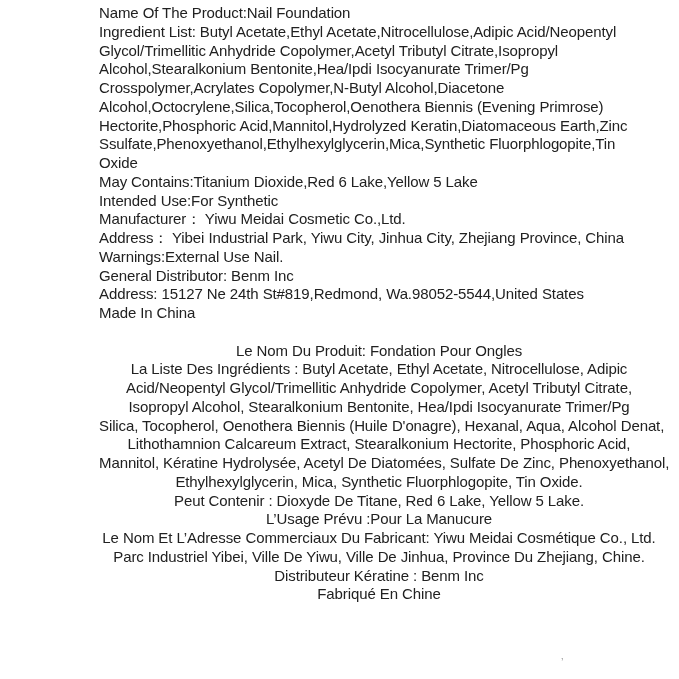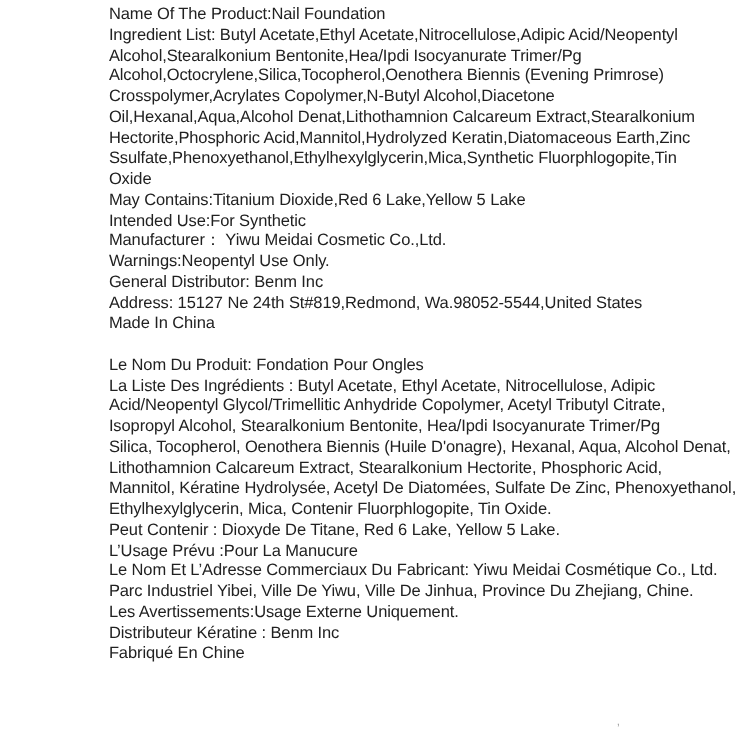"Glycol/Trimellitic Anhydride" div.line { html: none -> <div>Glycol/Trimellitic Anhydride Copolymer,Acetyl Tributyl Citrate,Isopropyl</div> }
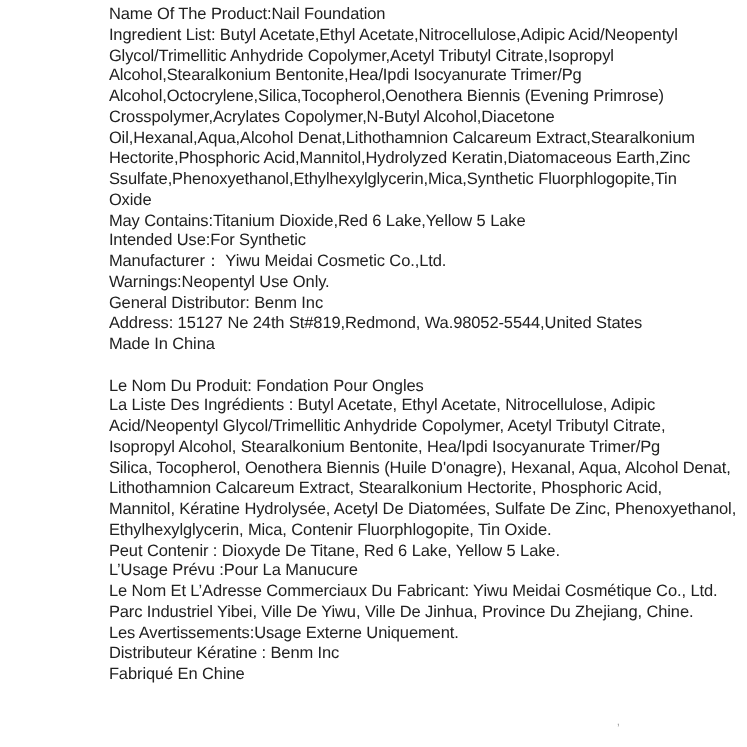"Alcohol,Octocrylene,Silica,Tocopherol,Oe" div.line { order: before "Crosspolymer,Acrylates Copolymer,N-Butyl" -> after "Crosspolymer,Acrylates Copolymer,N-Butyl" }
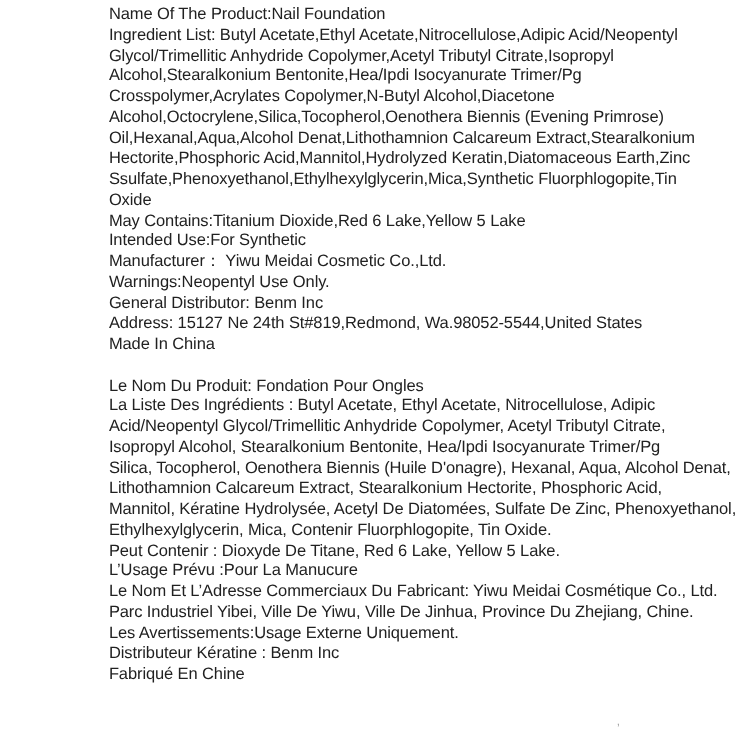"Oil,Hexanal,Aqua,Alcohol" div.line { html: <div>Oil,Hexanal,Aqua,Alcohol Denat,Lithothamnion Calcareum Extract,Stearalkonium</div> -> none }
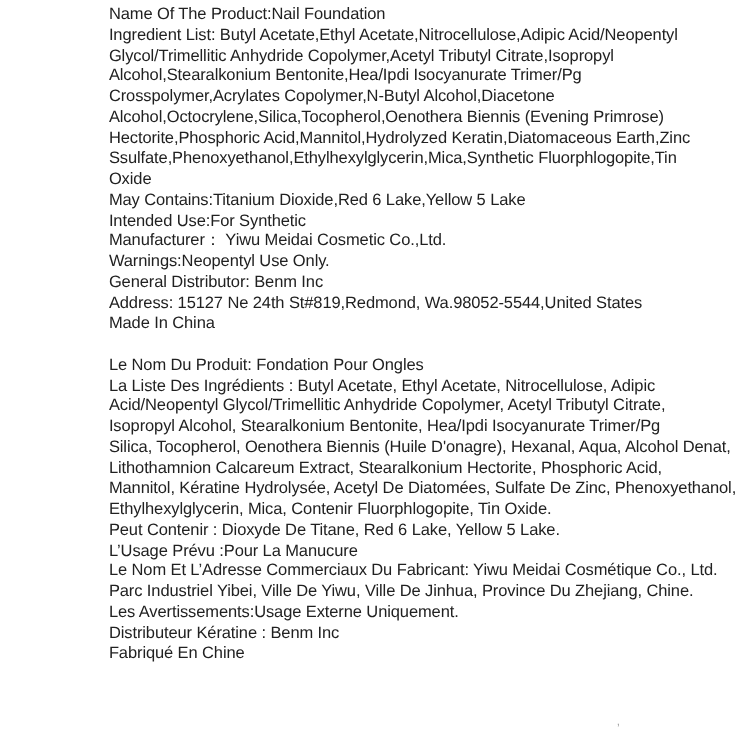"Address： Yibei Industrial Park, Yiwu" div.line { html: none -> <div>Address： Yibei Industrial Park, Yiwu City, Jinhua City, Zhejiang Province, China</div> }
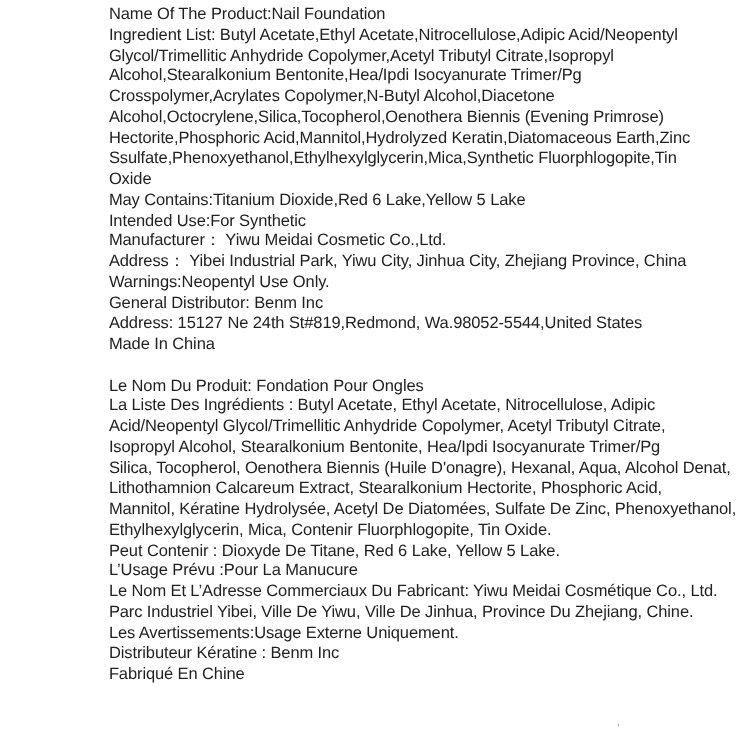"Warnings:Neopentyl Use Only." div.line { text: Warnings:Neopentyl Use Only -> Warnings:External Use Nail }
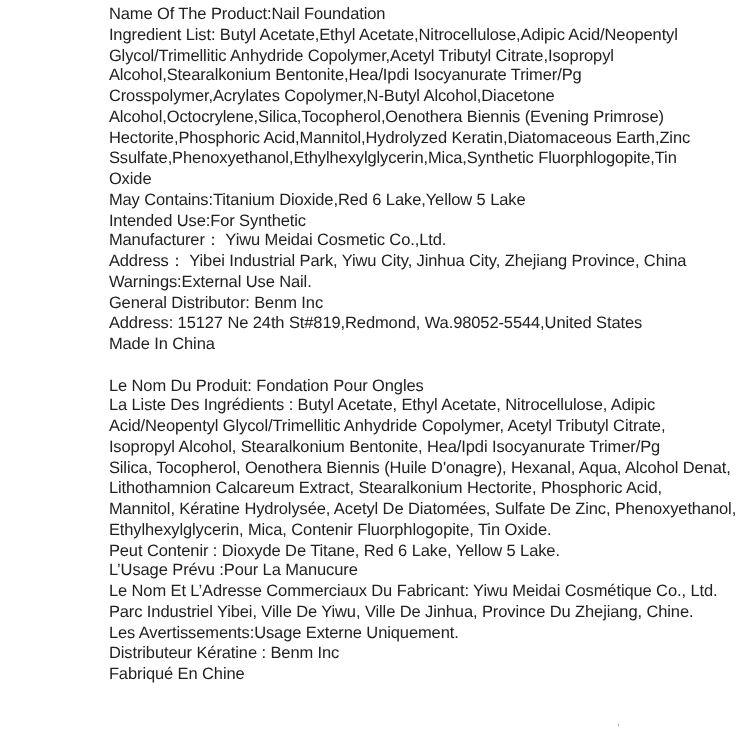"Le Nom Du Produit: Fondation" .section-fr { text-align: none -> center }
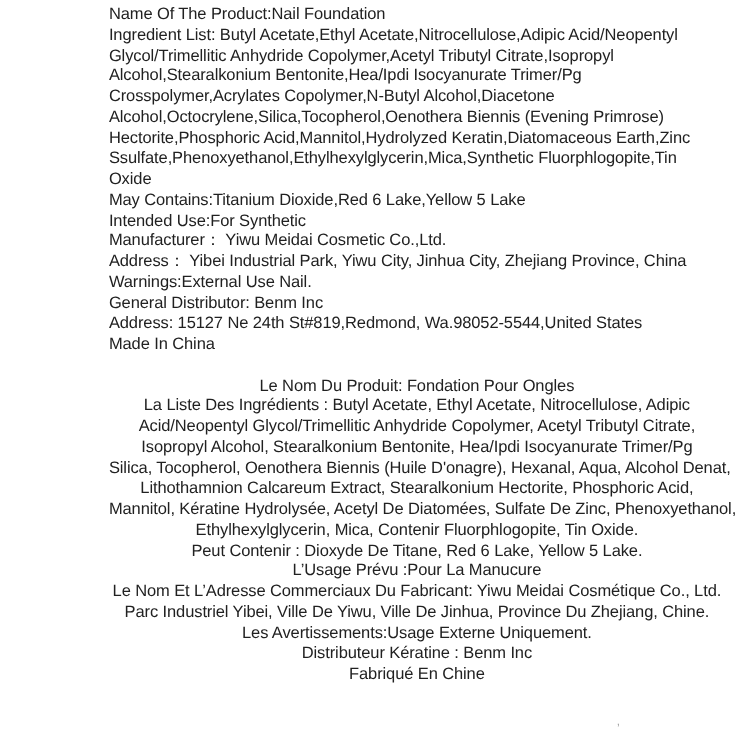"Ethylhexylglycerin, Mica, Contenir" div.line { text: Contenir -> Synthetic }
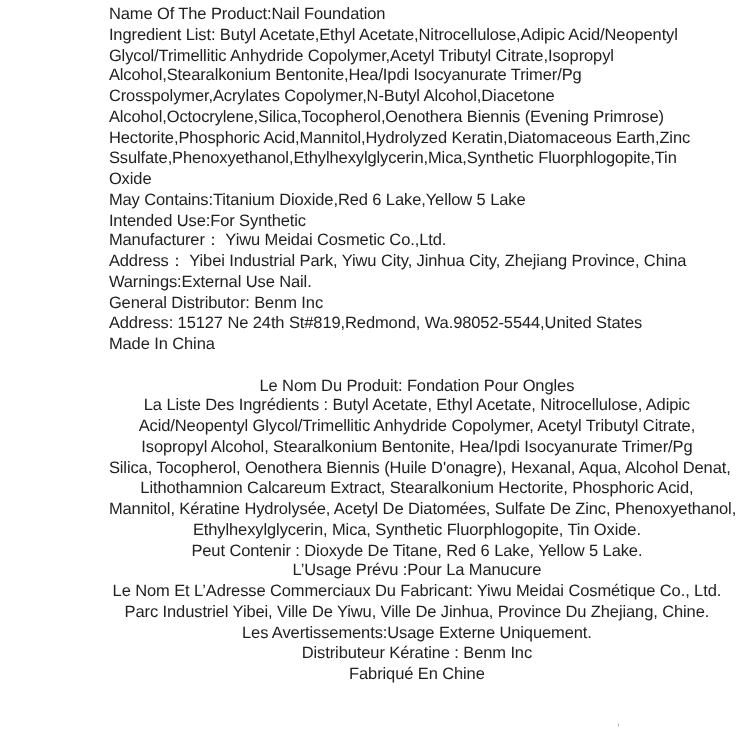"Les Avertissements:Usage Externe" div.line { html: <div>Les Avertissements:Usage Externe Uniquement.</div> -> none }
